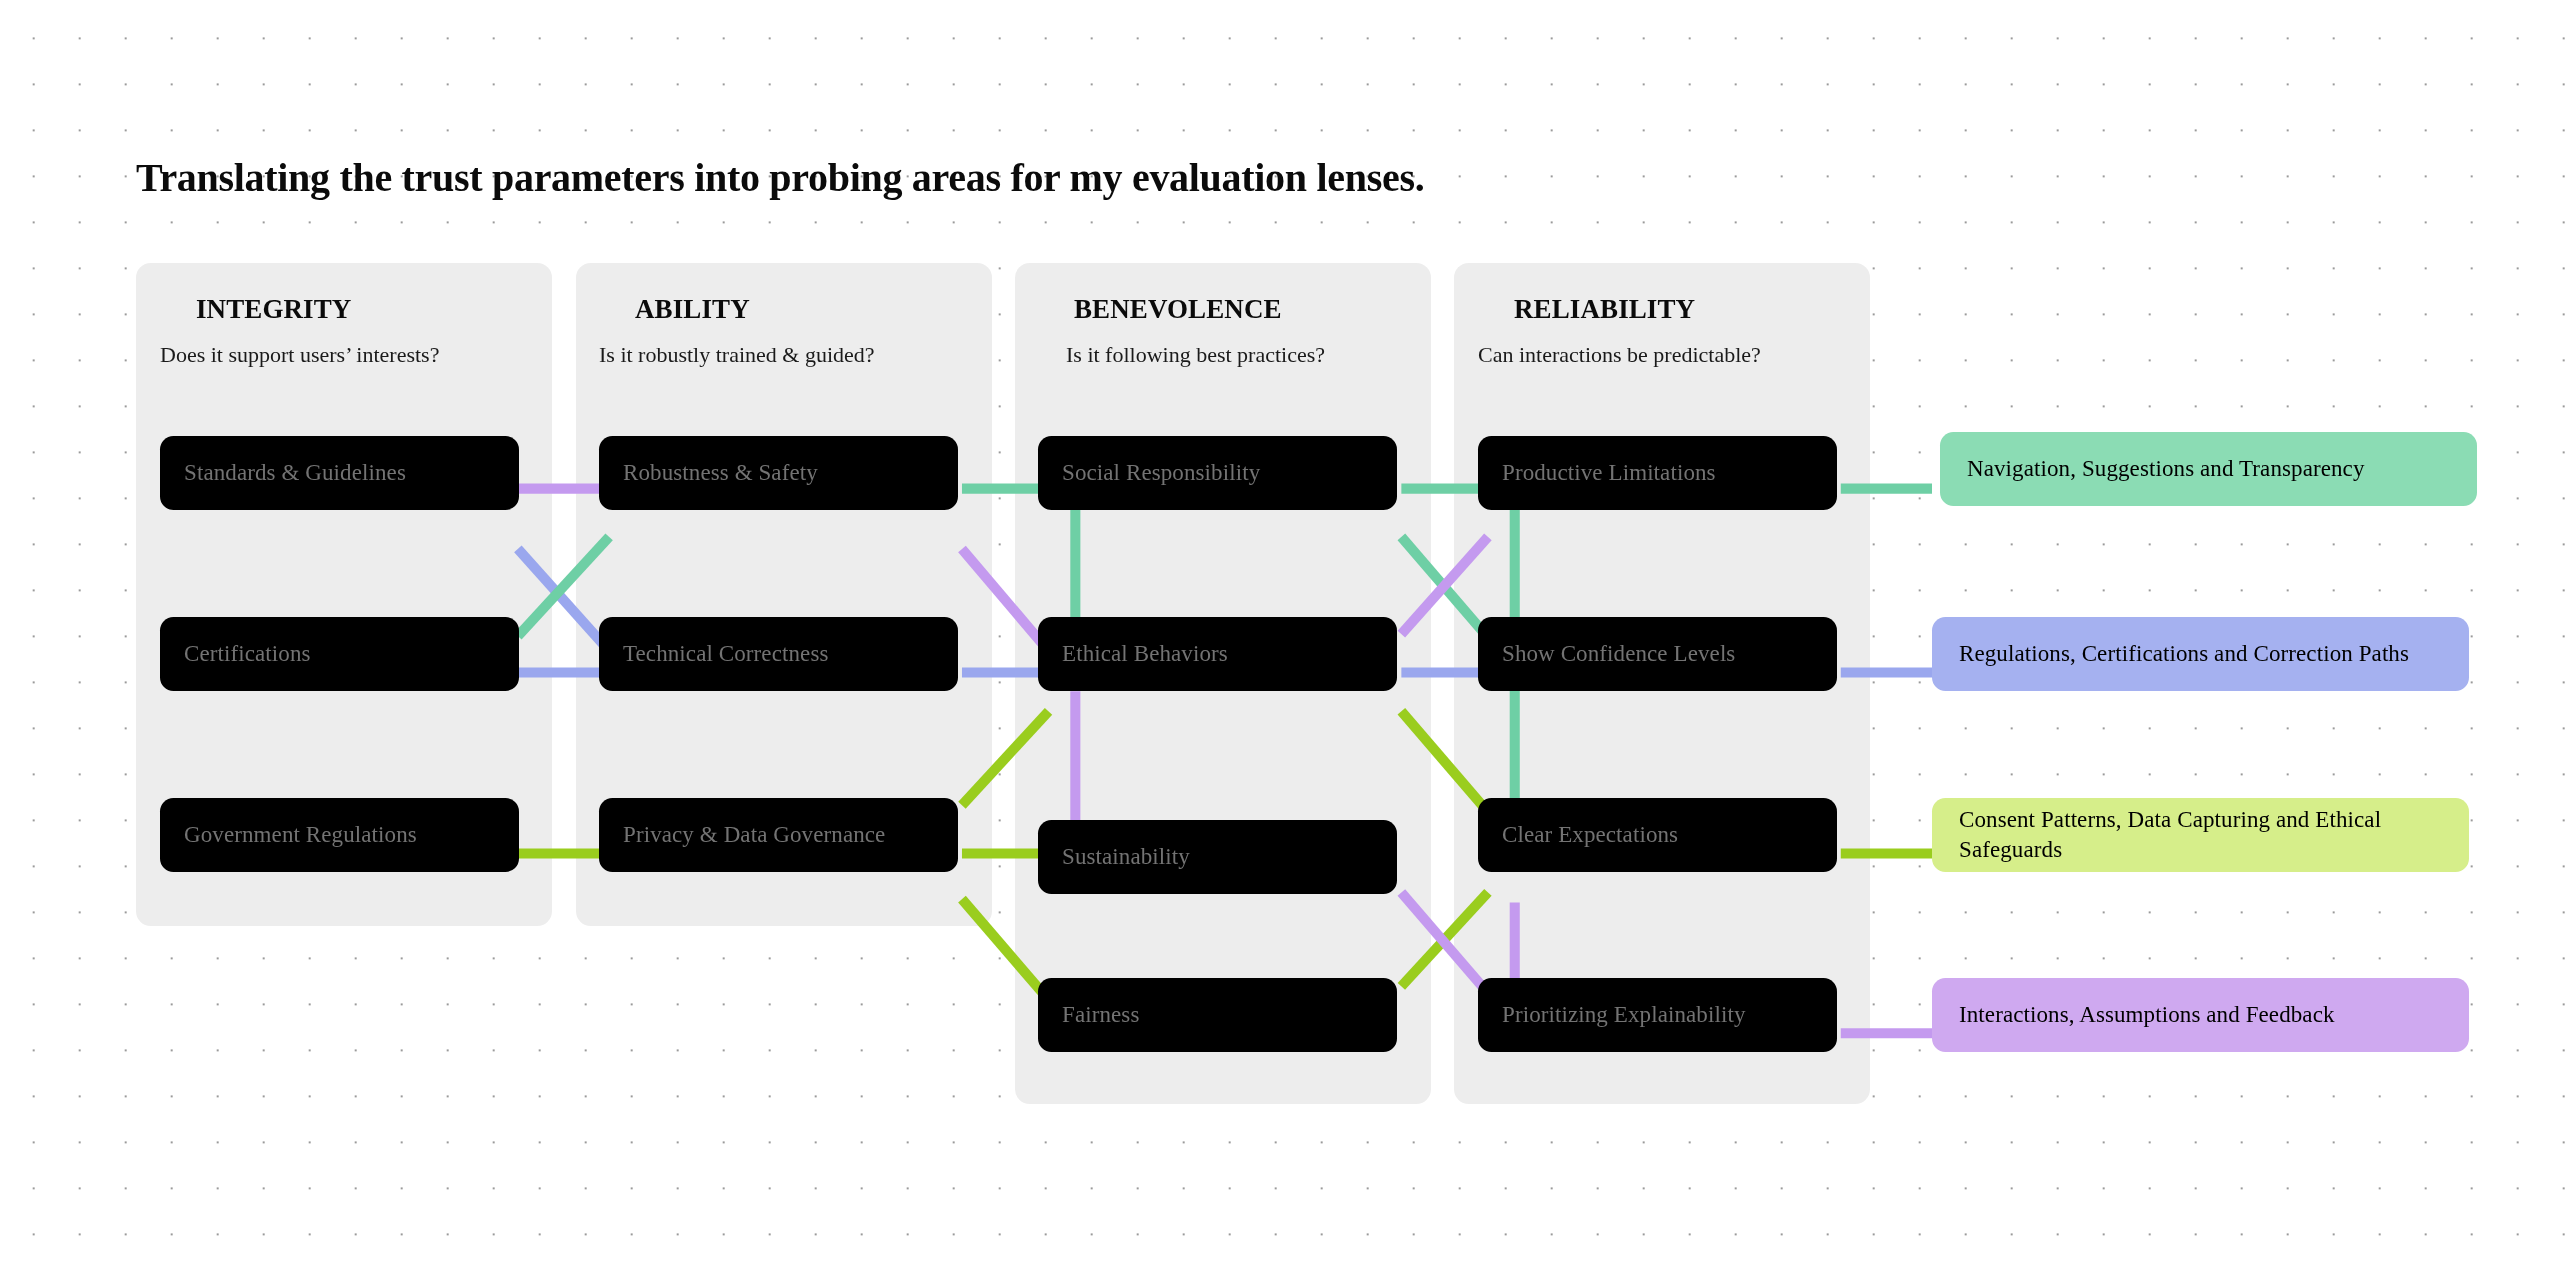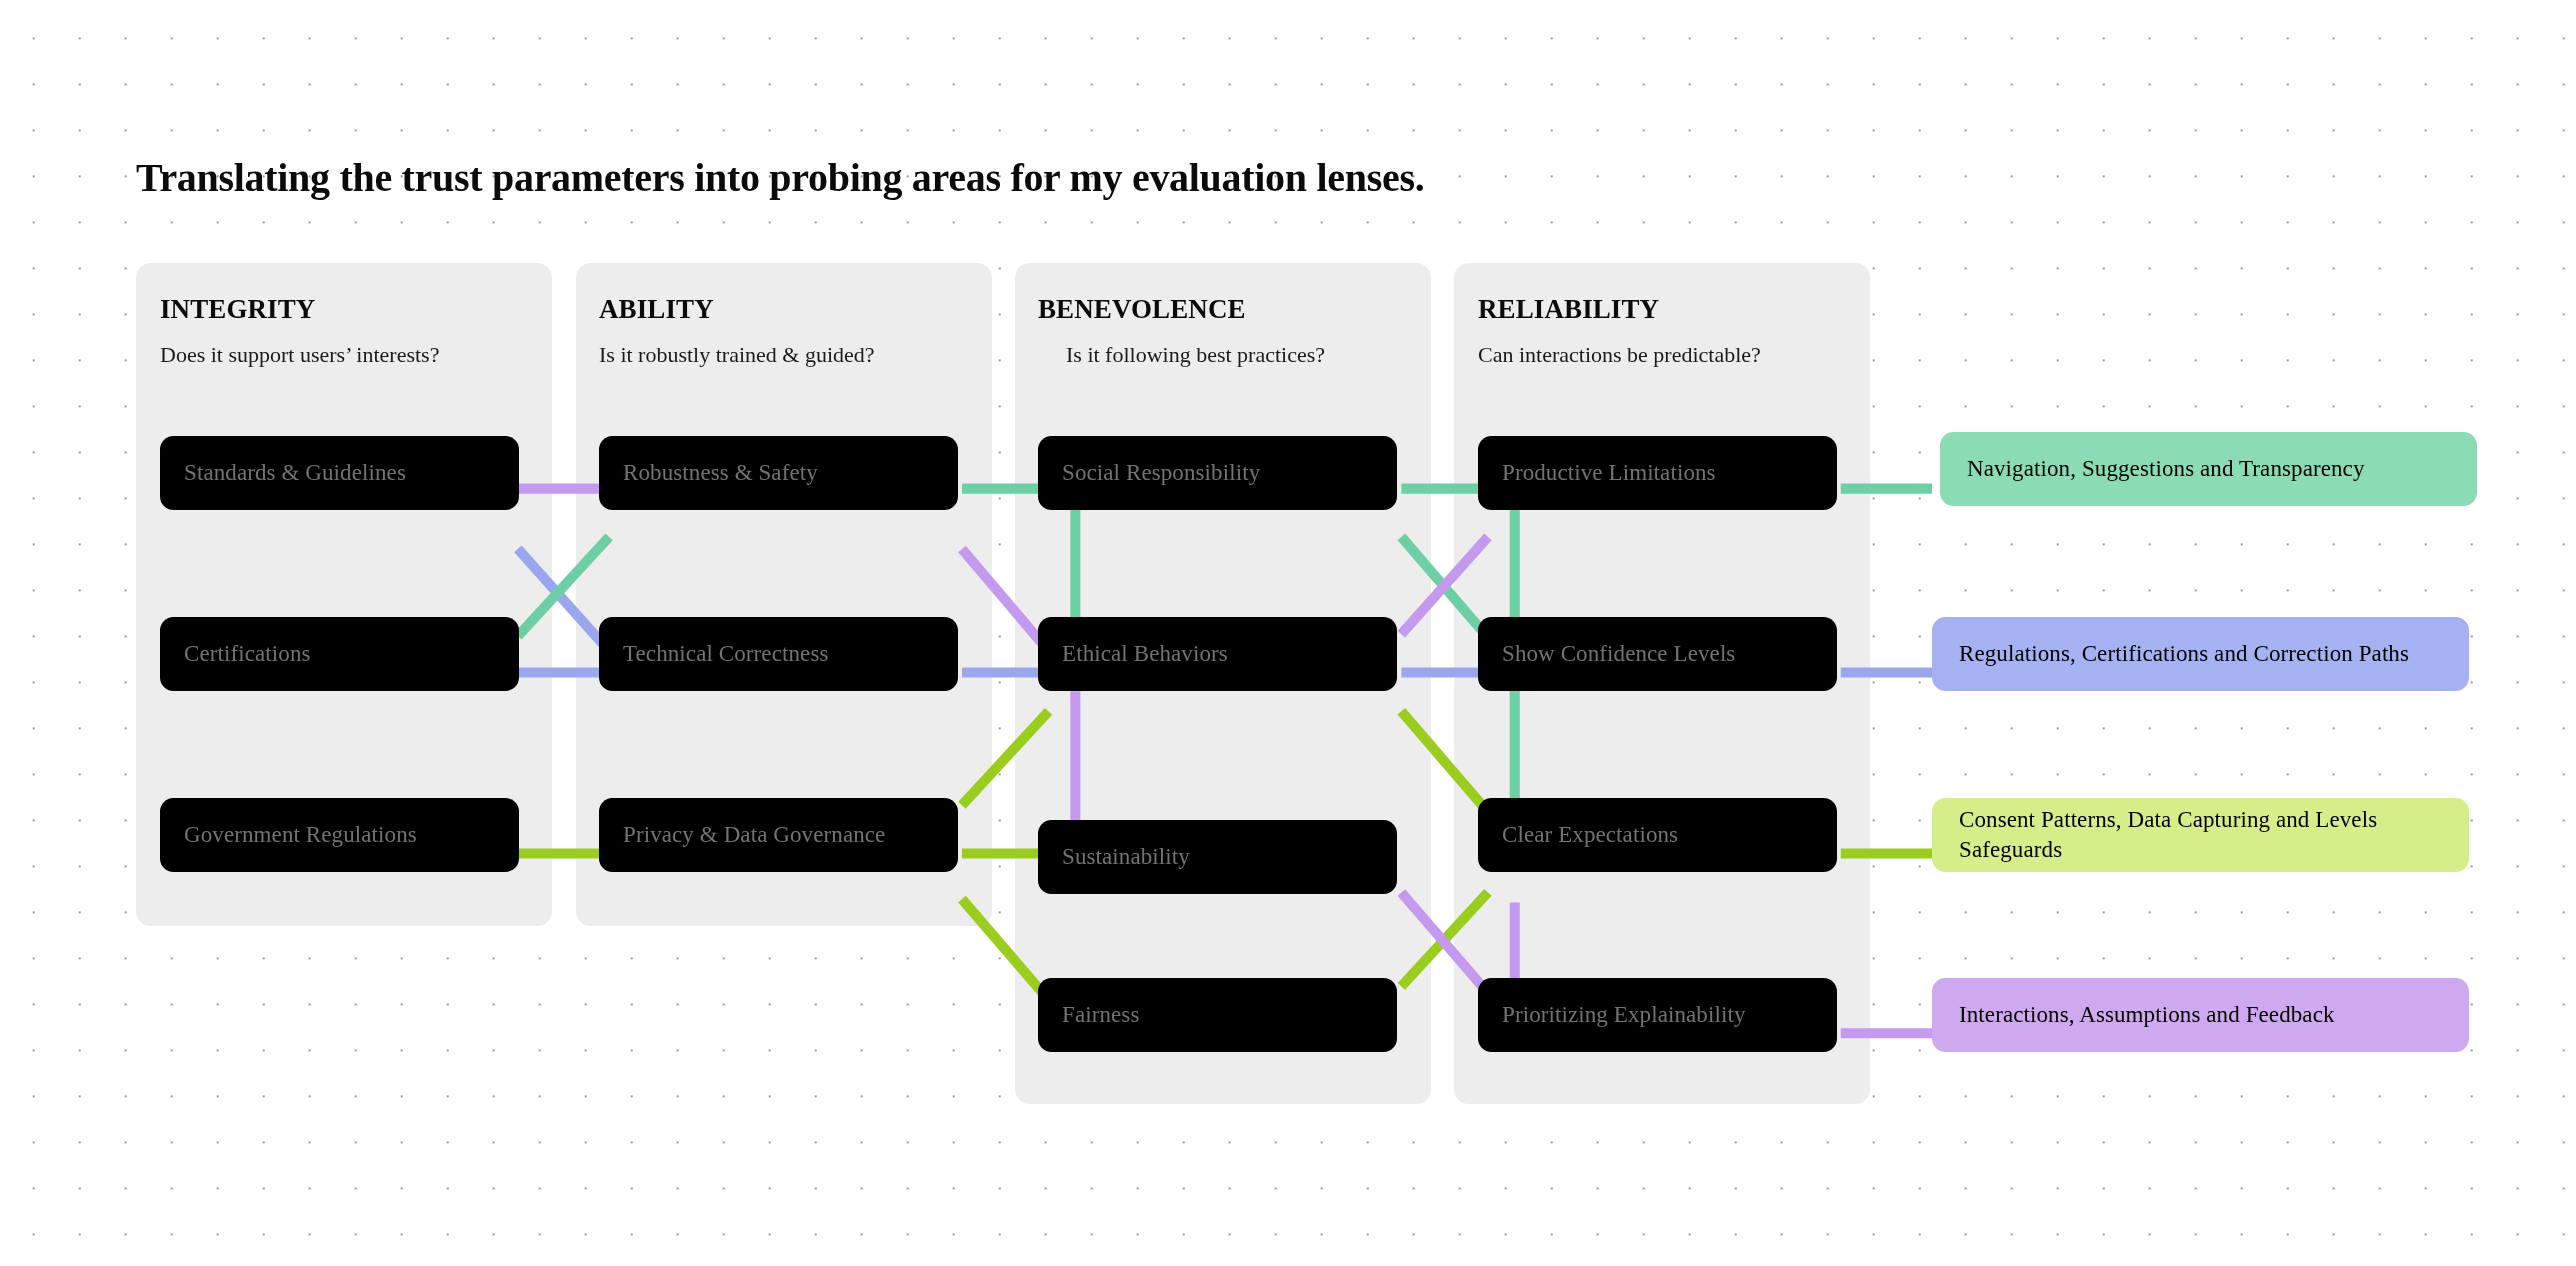"INTEGRITY" .panel-title { margin-left: none -> 36px }
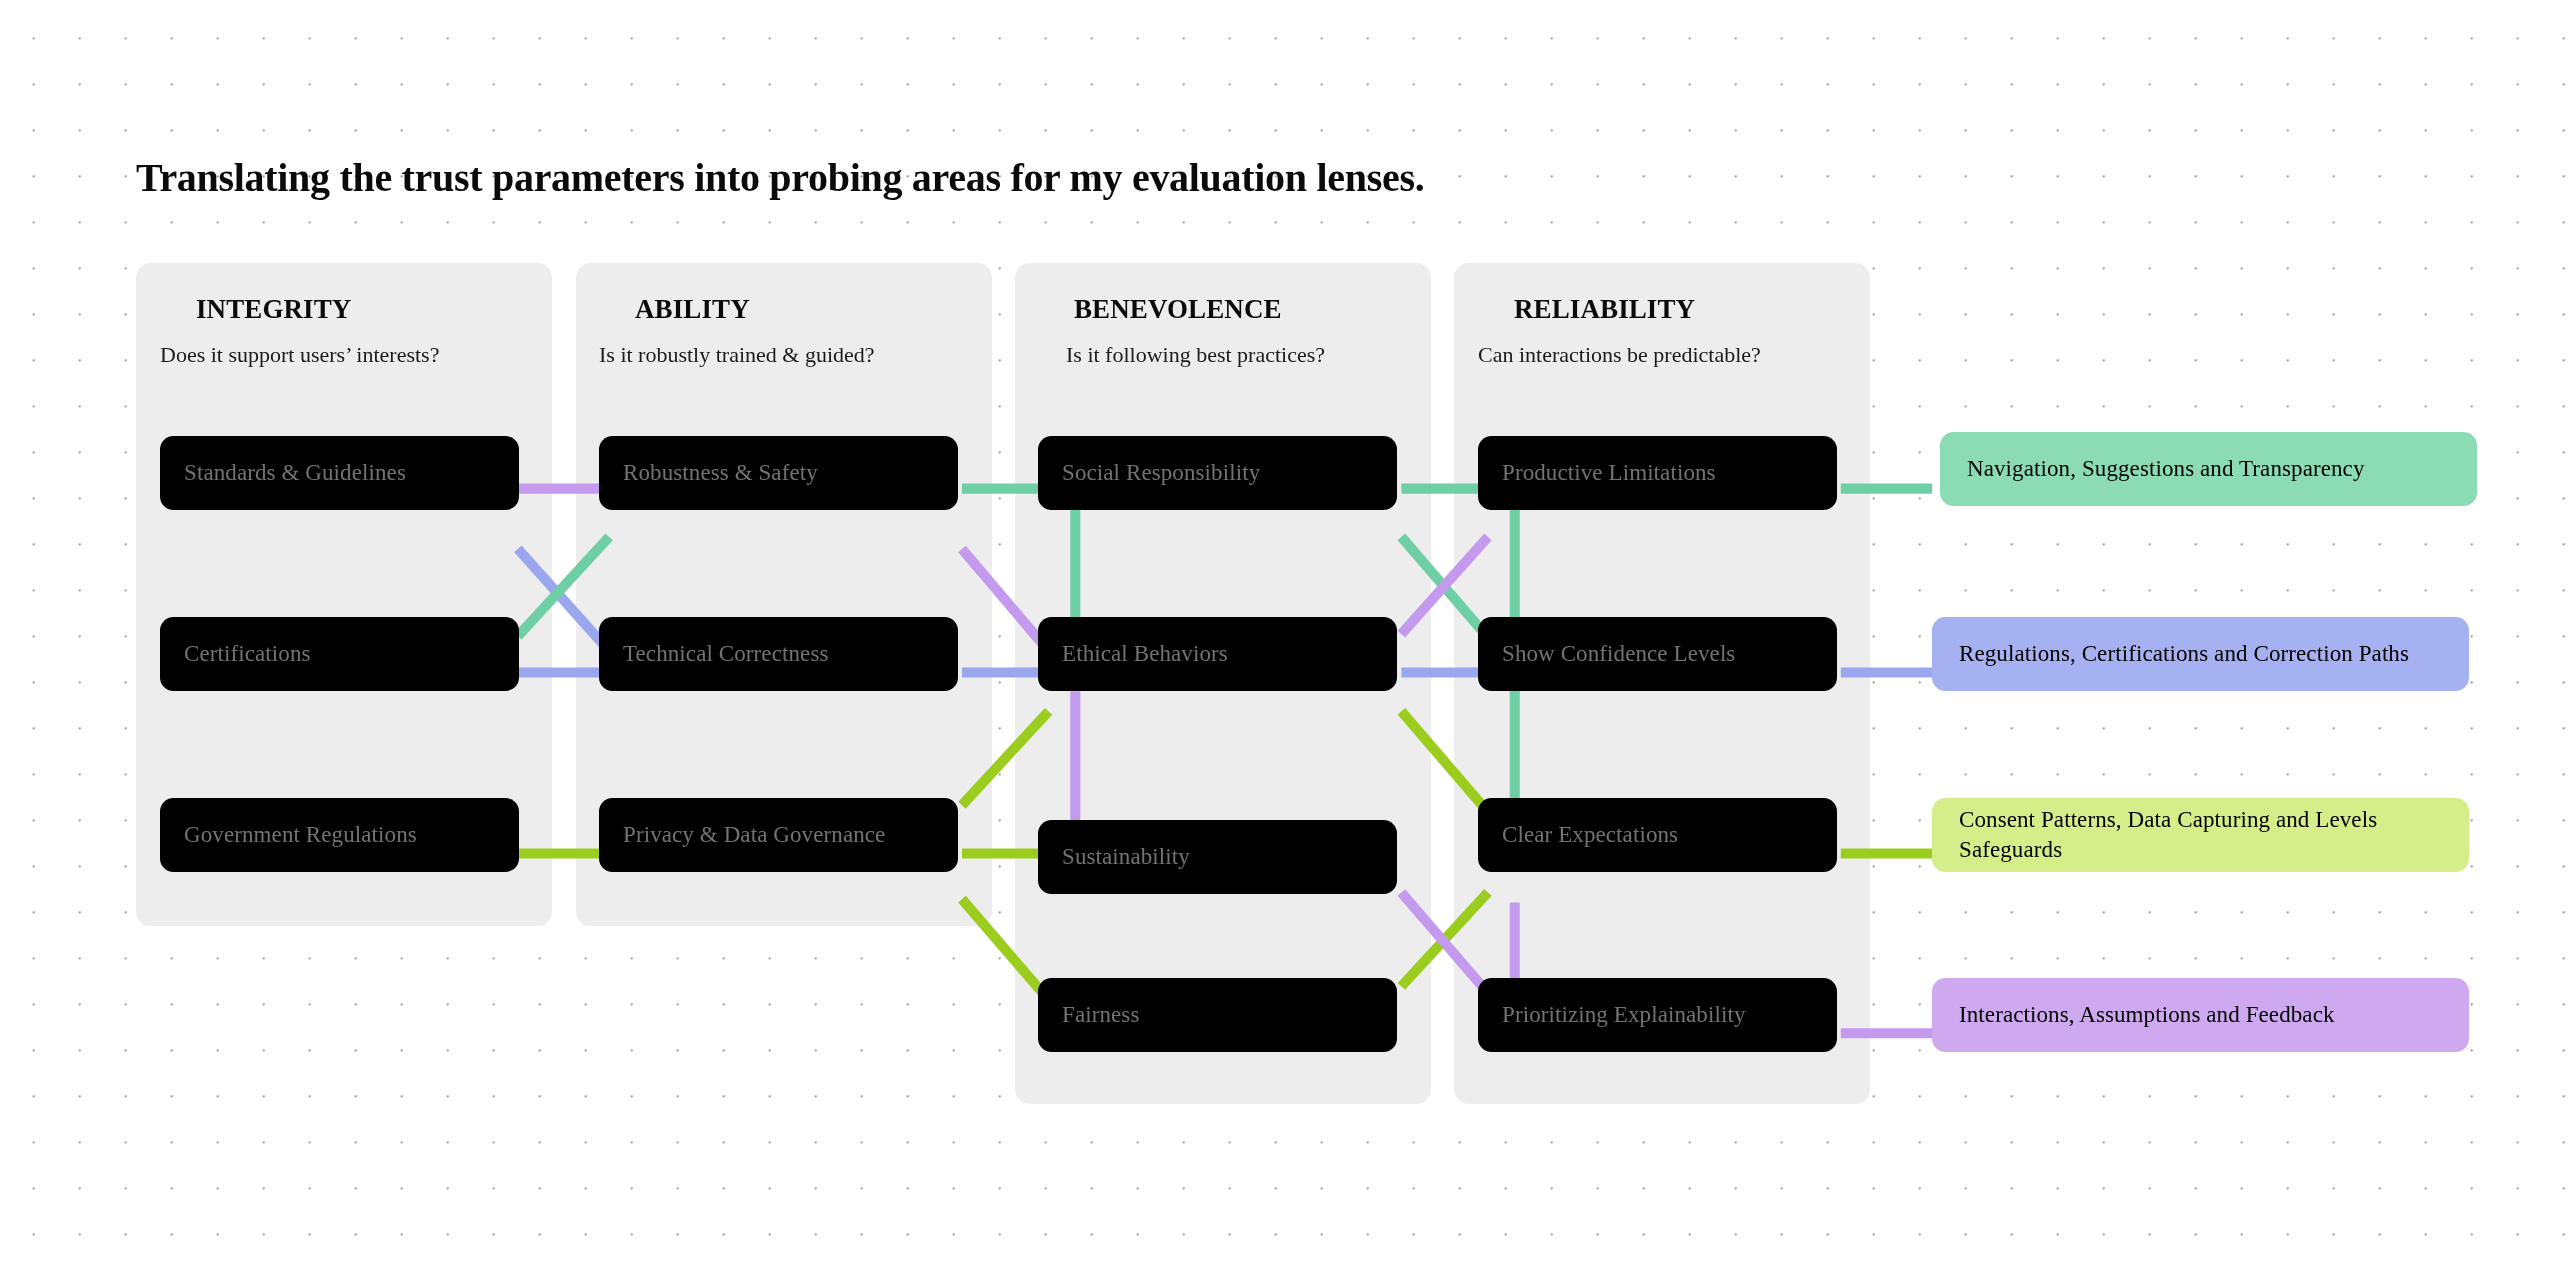"Consent Patterns, Data Capturing and" span { text: Levels -> Ethical }
